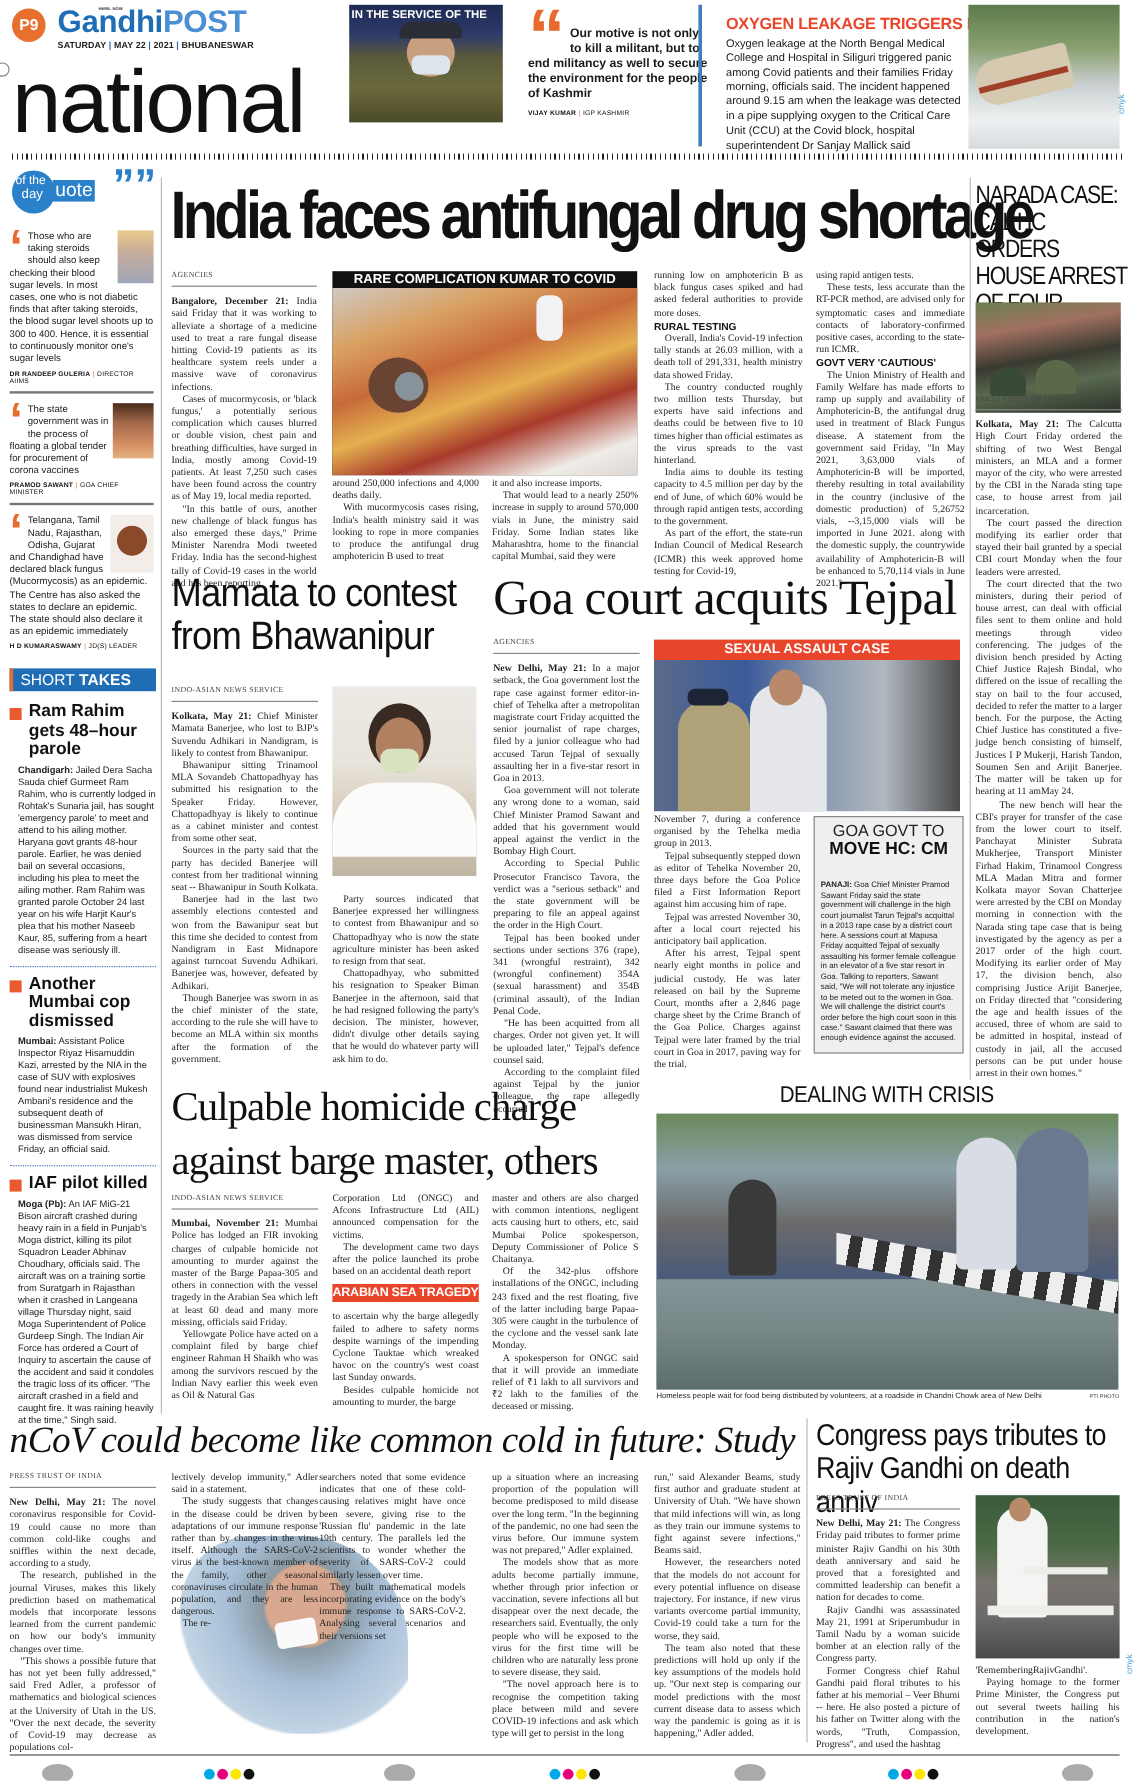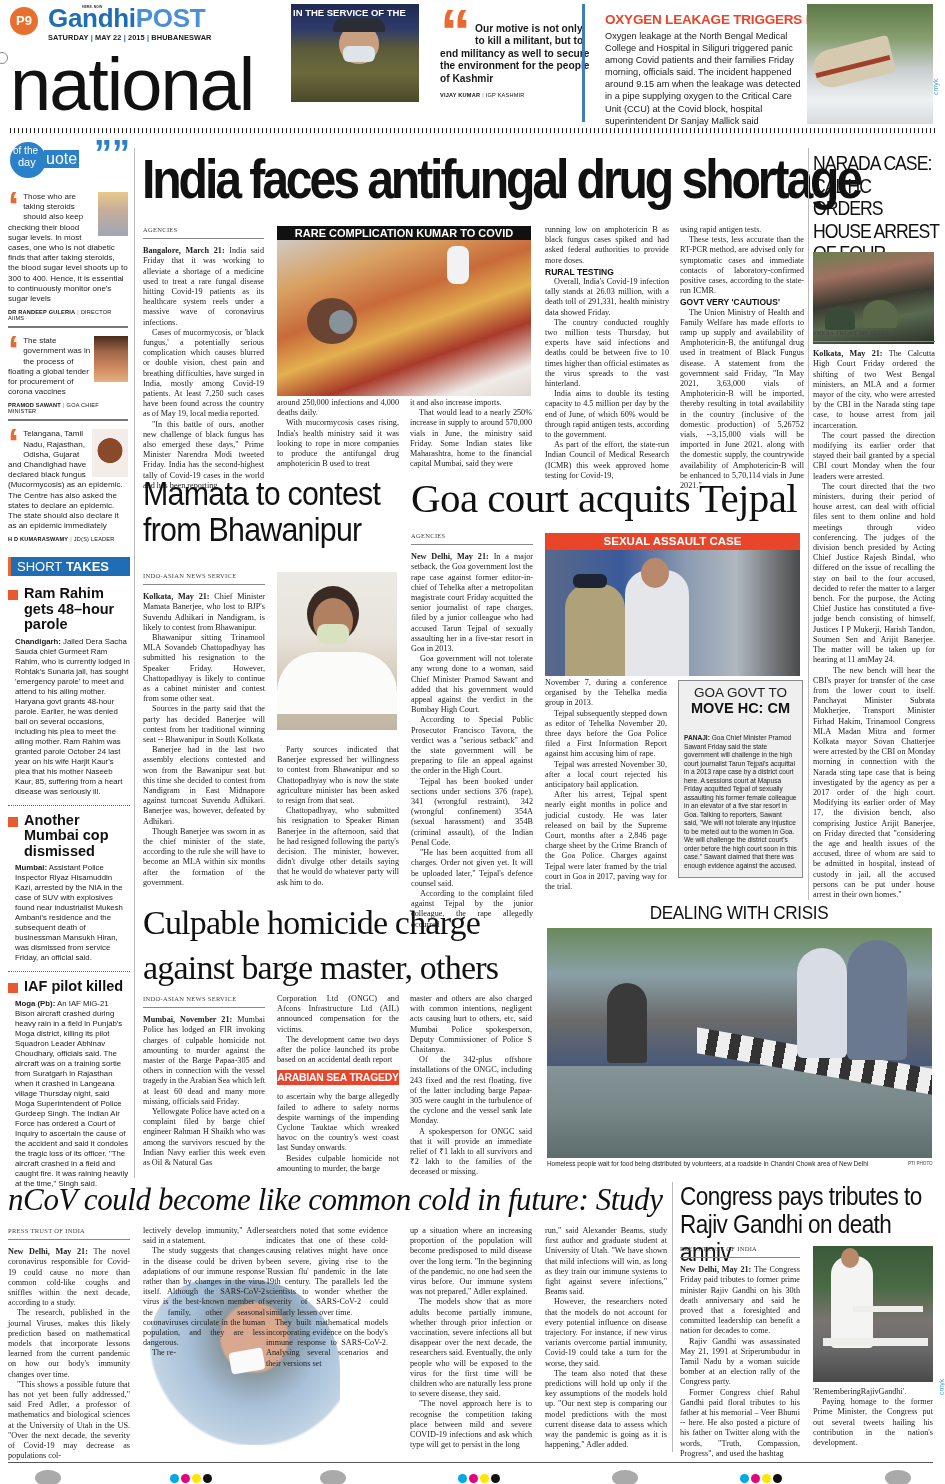"2015" span { text: 2015 -> 2021 }
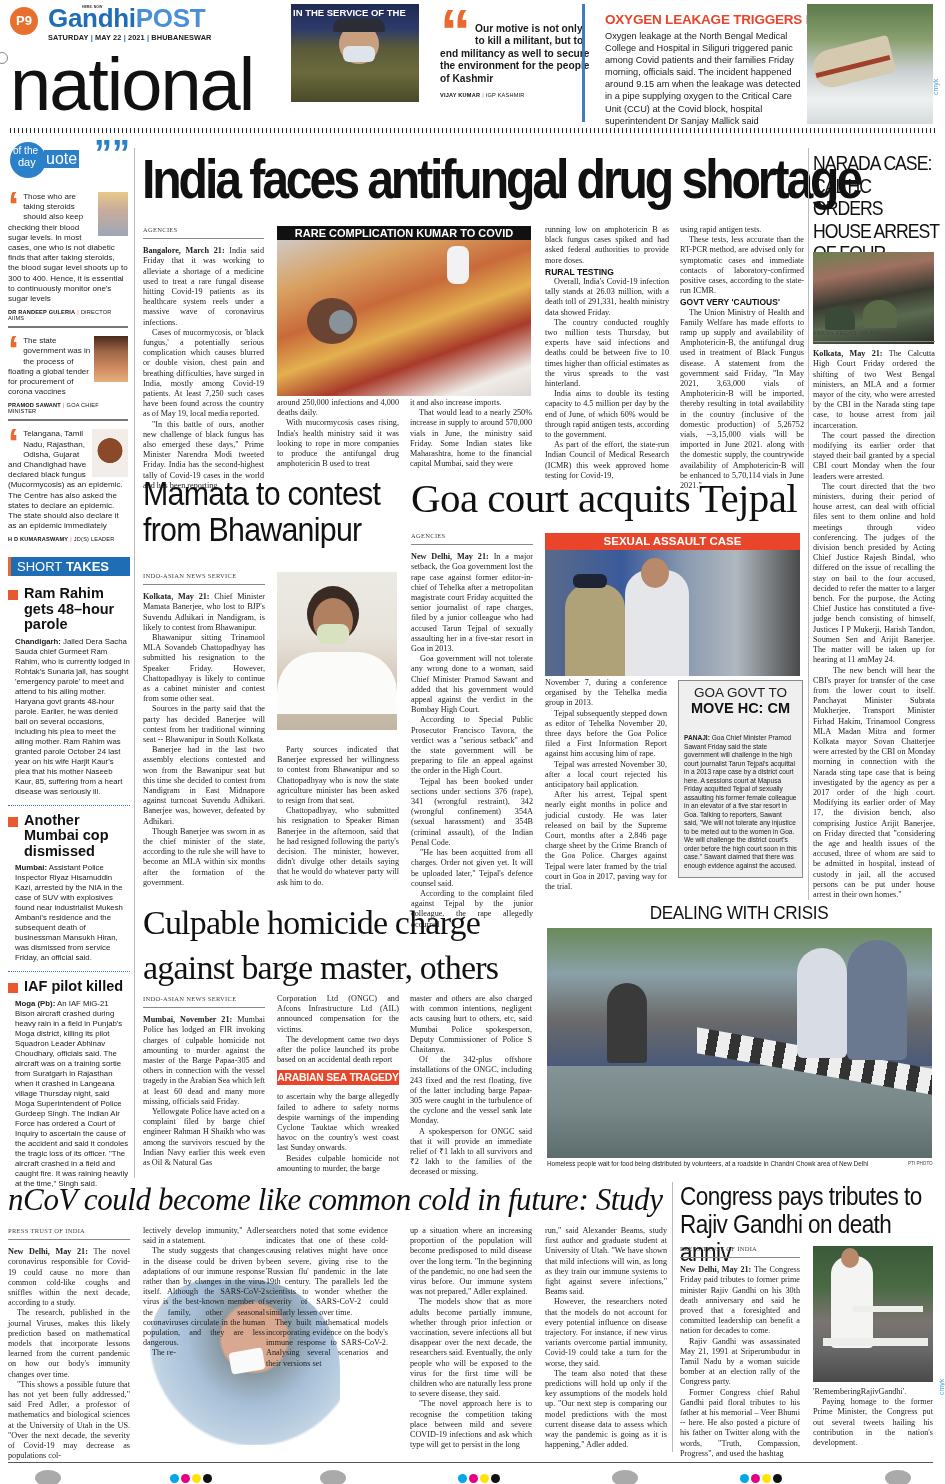"Bangalore, March 21:" span.dl { text: March -> December }
